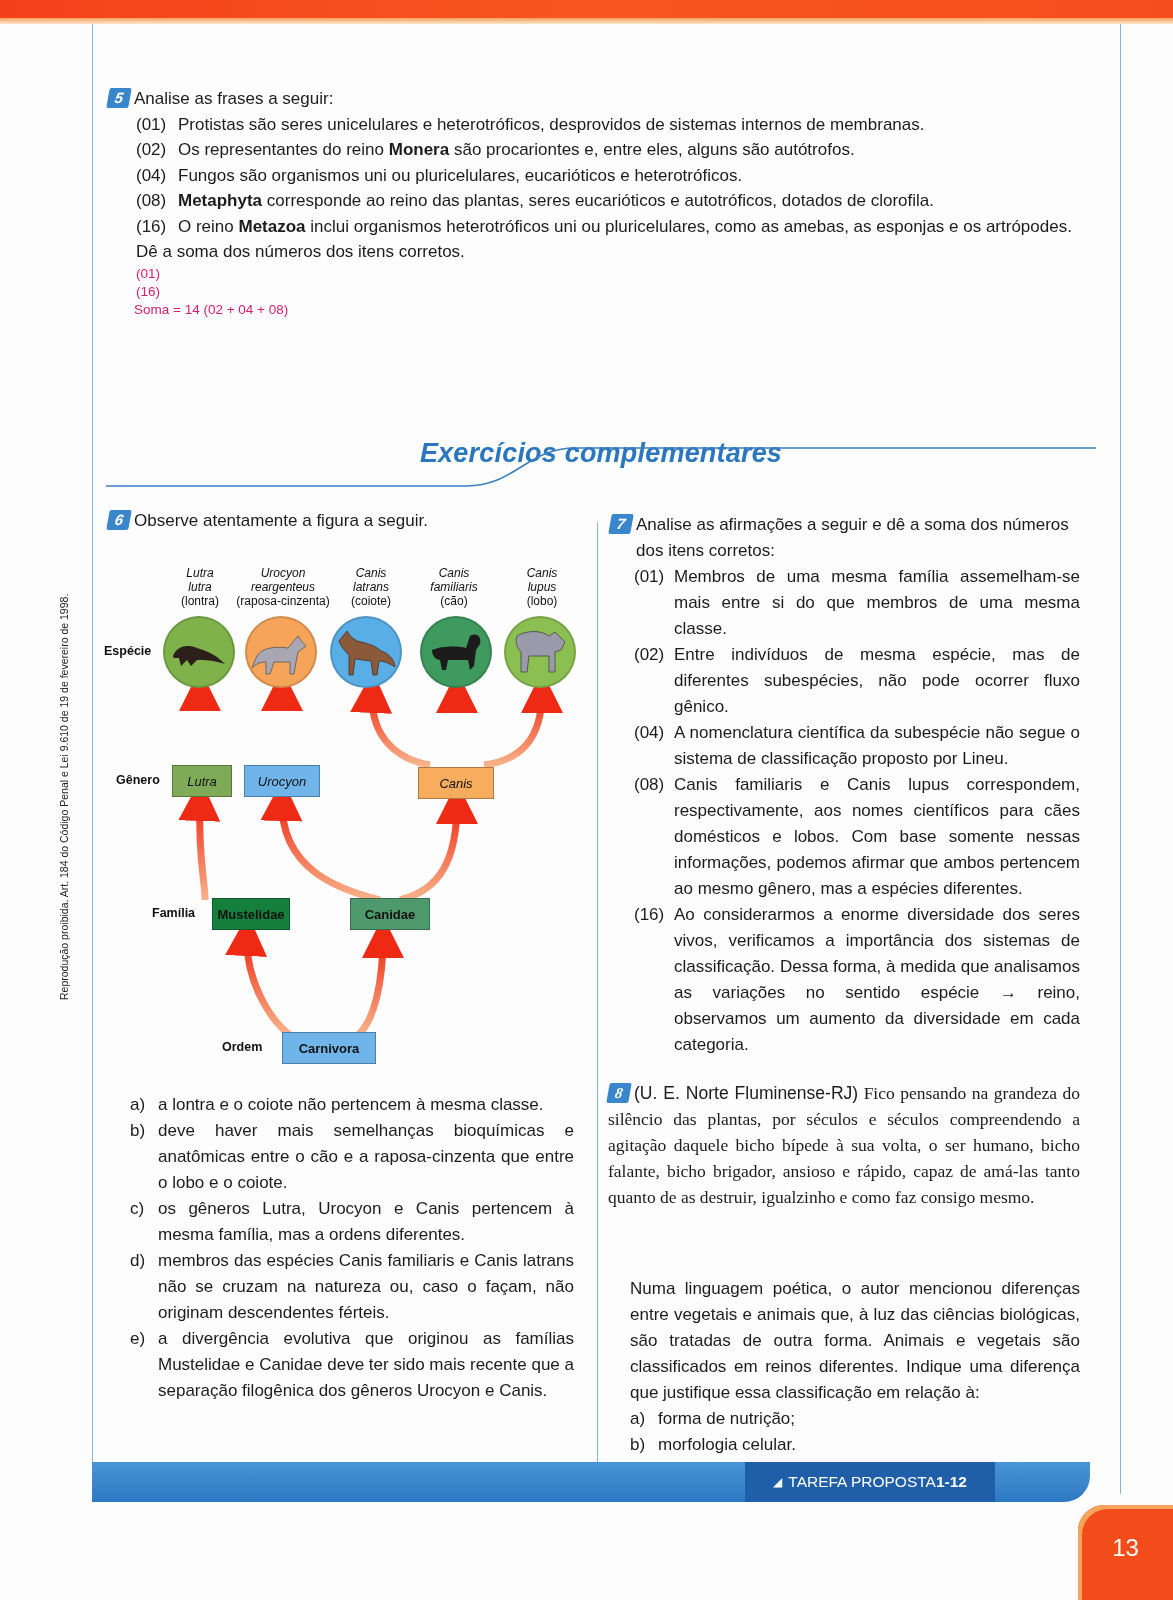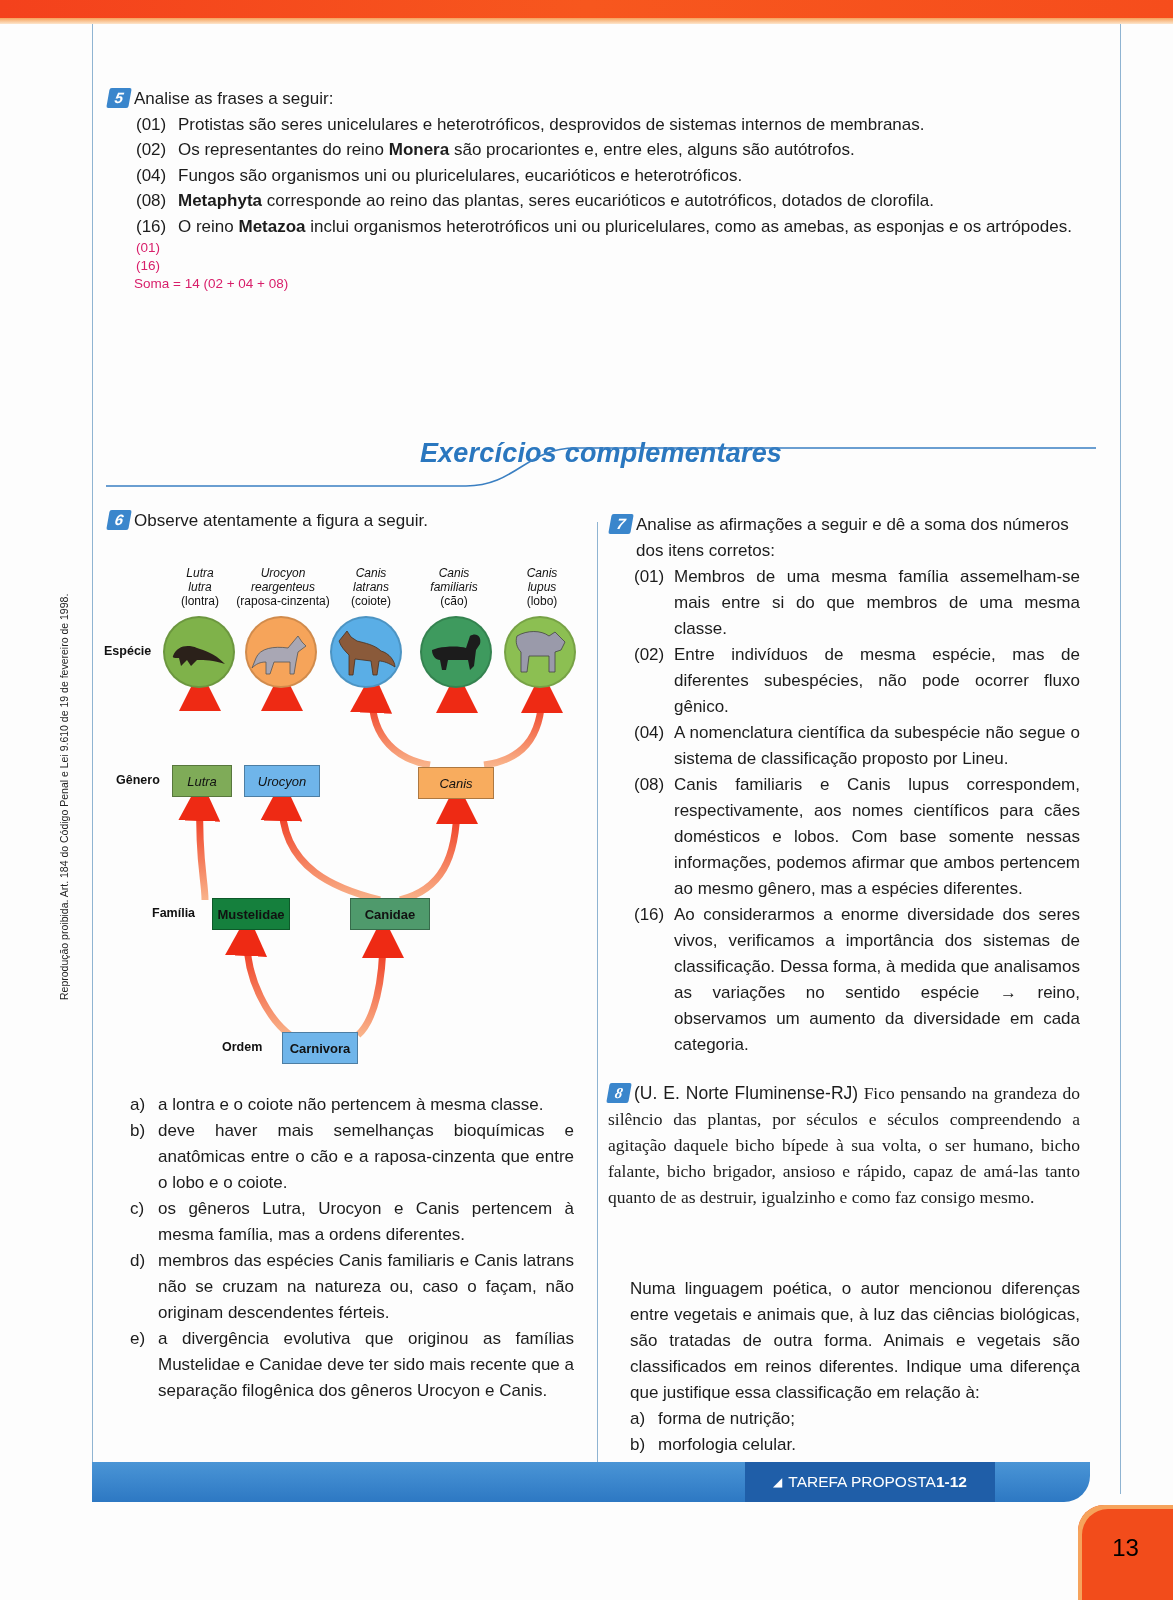"Dê a soma dos números" div.after { html: none -> <div>Dê a soma dos números dos itens corretos.</div> }
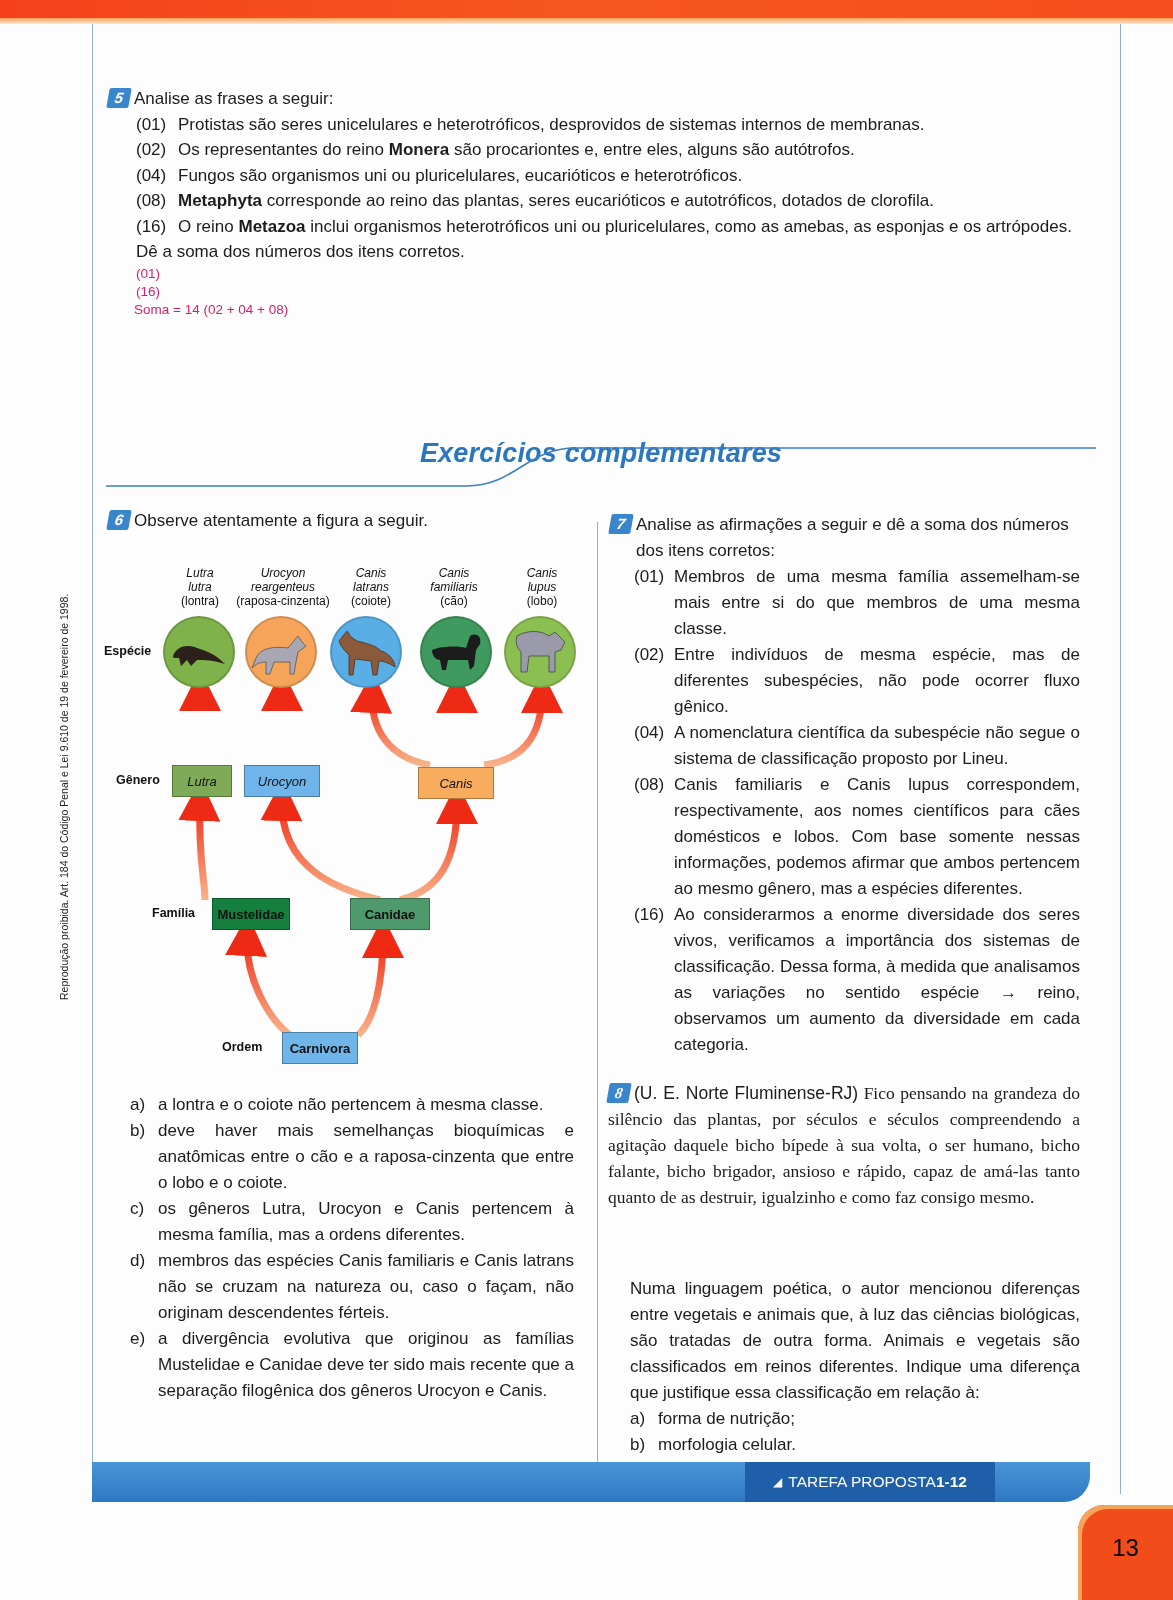"Carnivora" div.tbox { width: 76px -> 94px }
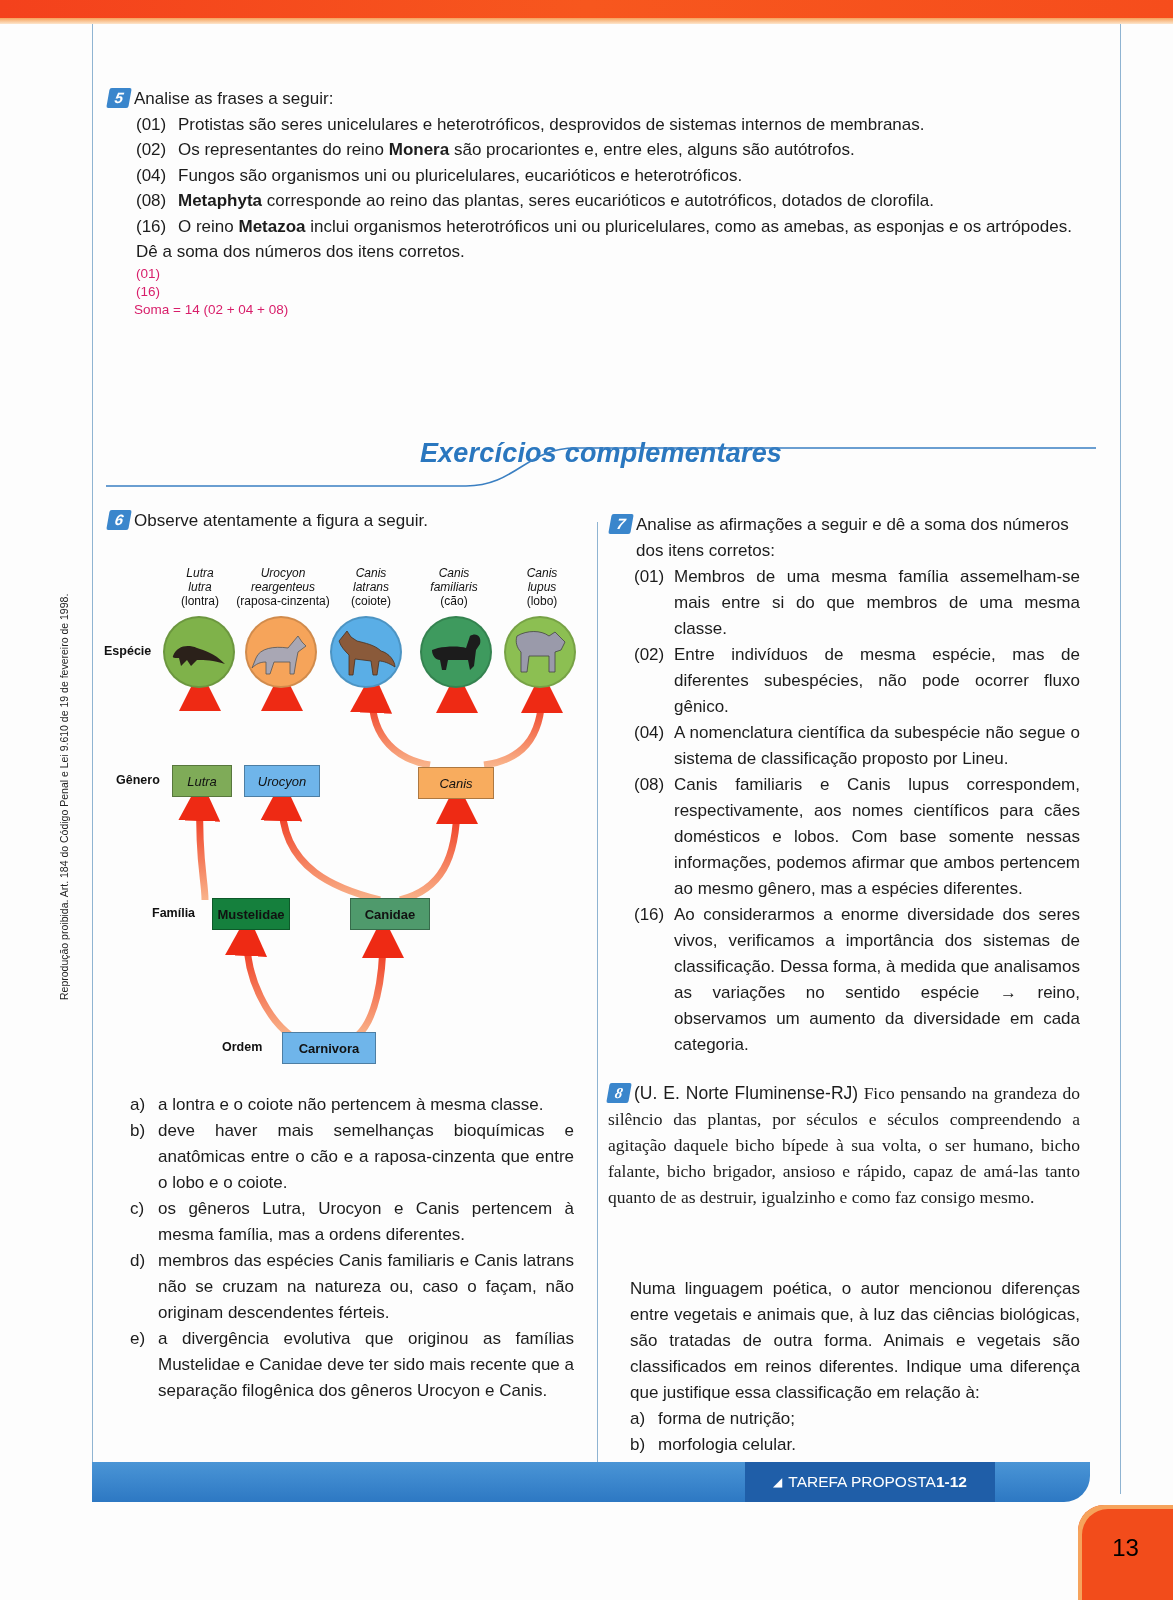"13" .page-num { color: #000000 -> #ffffff }
